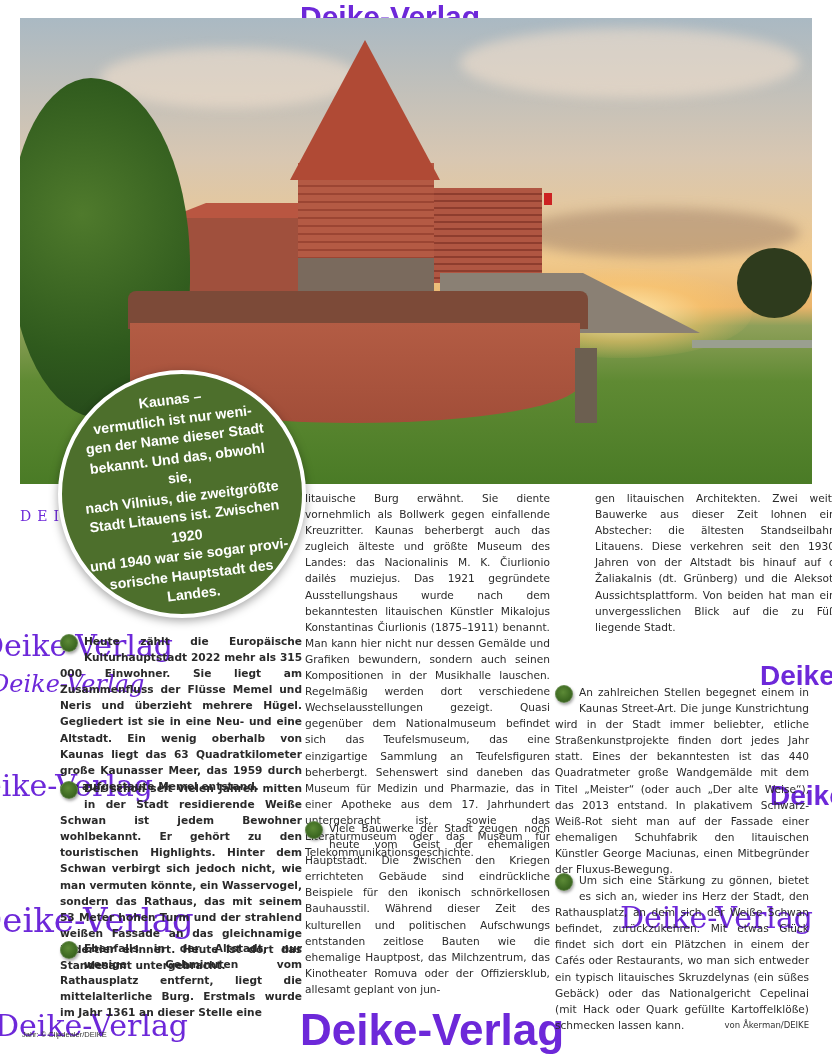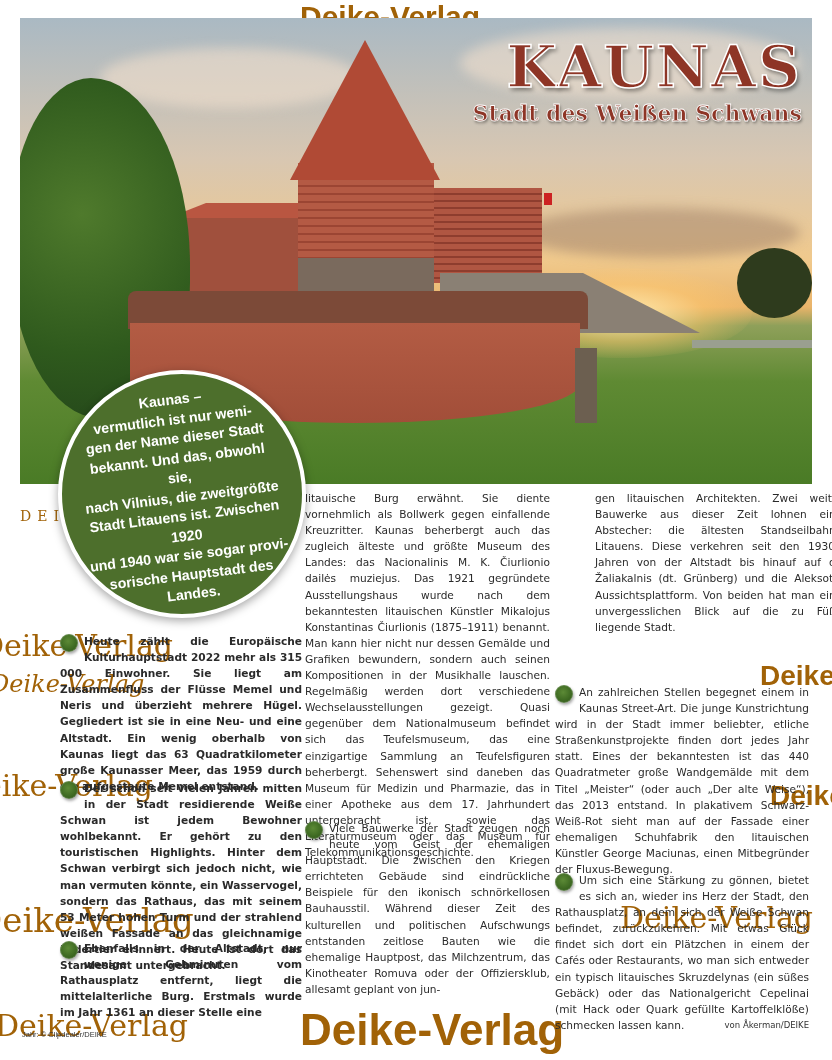"Deike-Verlag" .wm { color: #a16207 -> #6d28d9 }
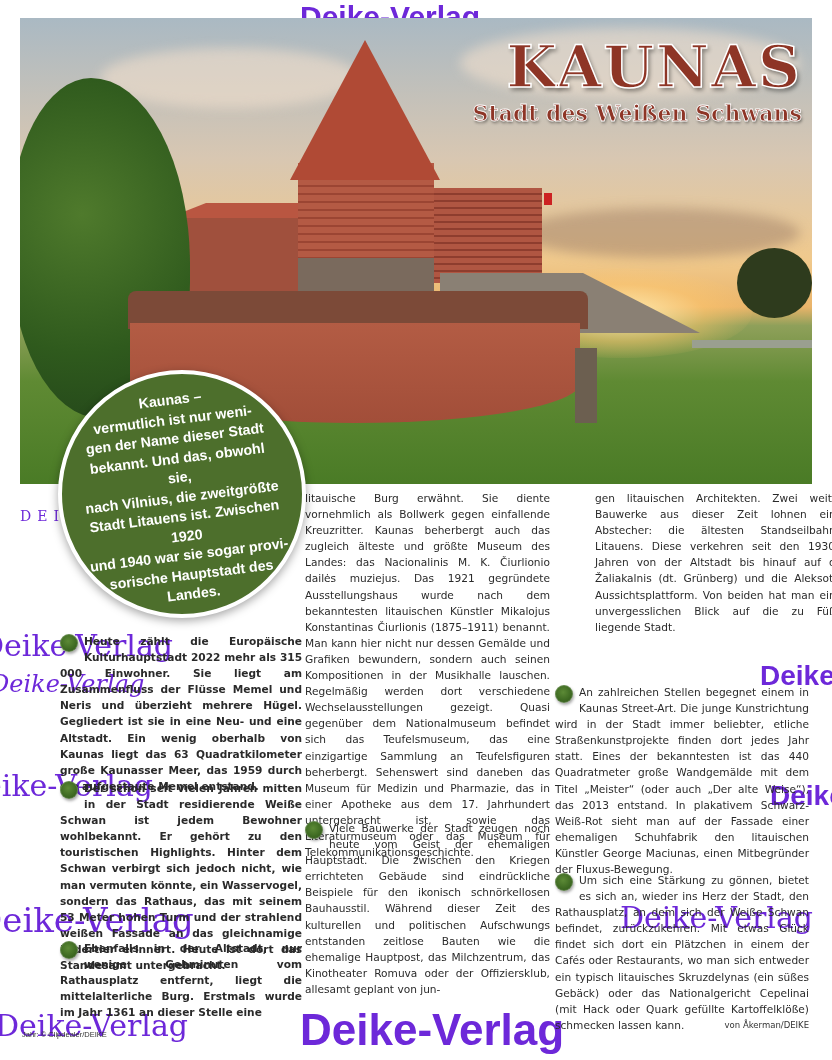"KAUNAS" div.title-wrap { html: <div> <div>KAUNAS</div> <div>Stadt des Weißen Schwans</div> </div> -> none }
